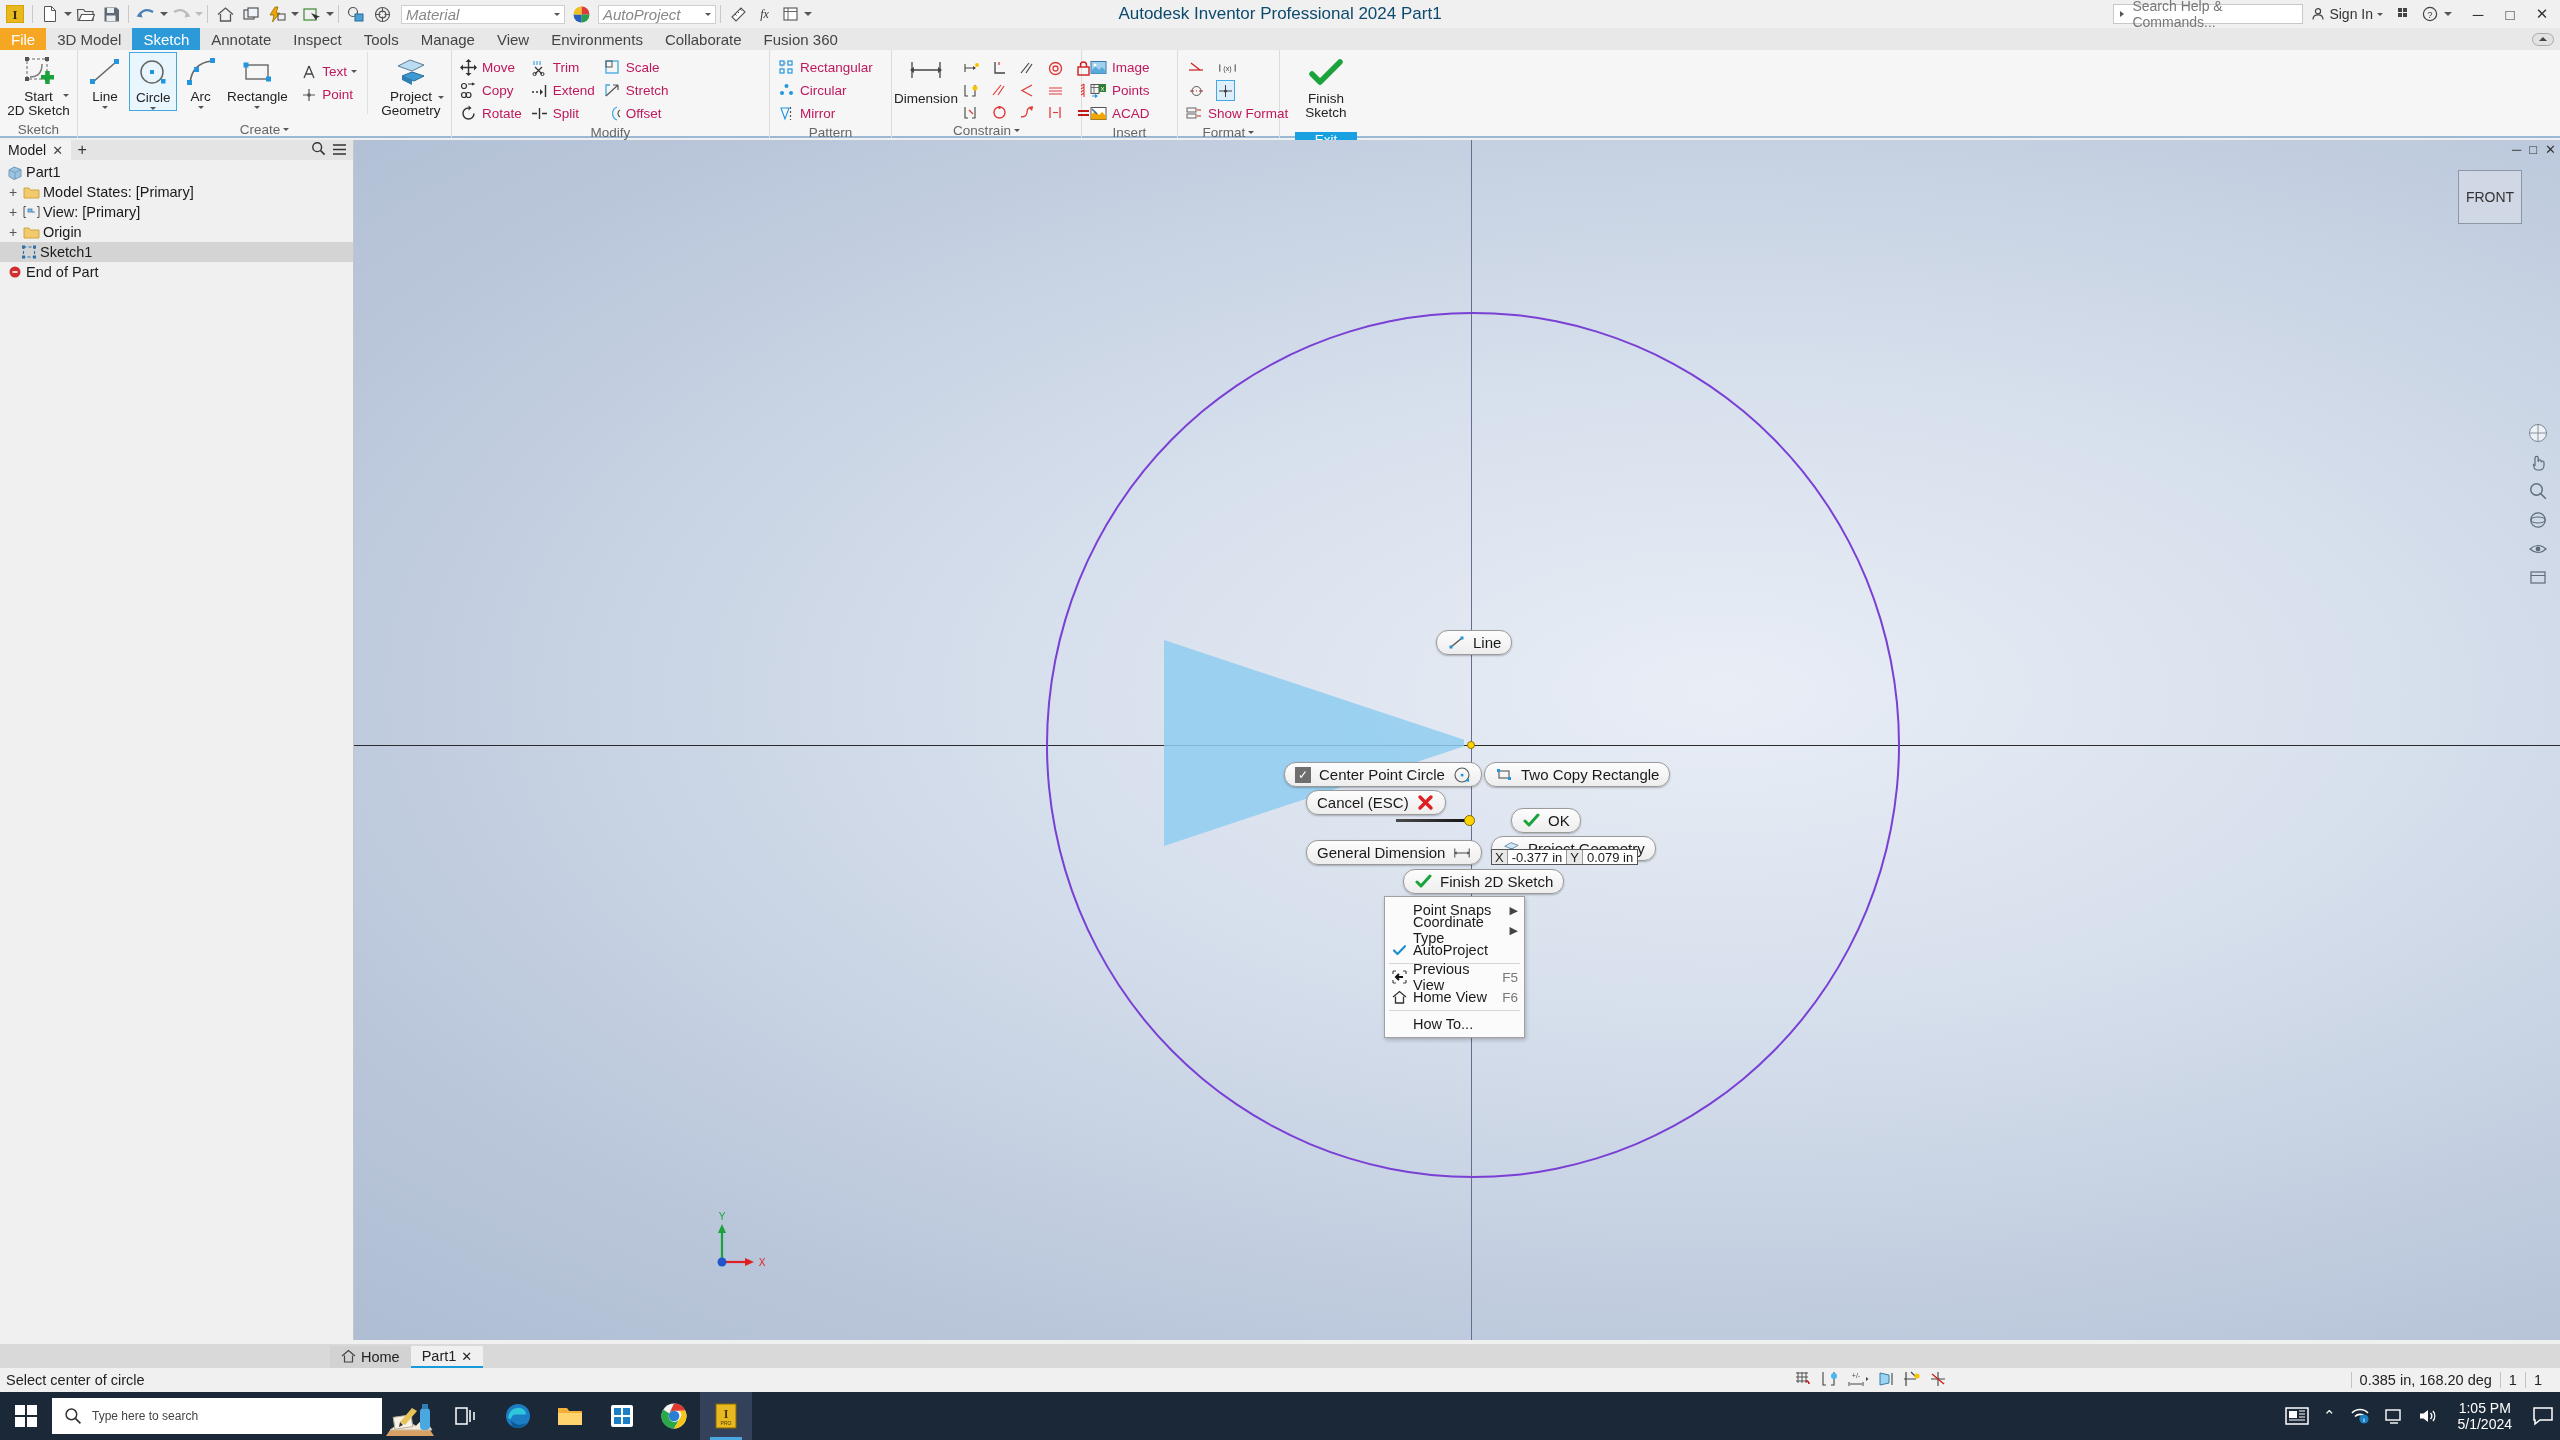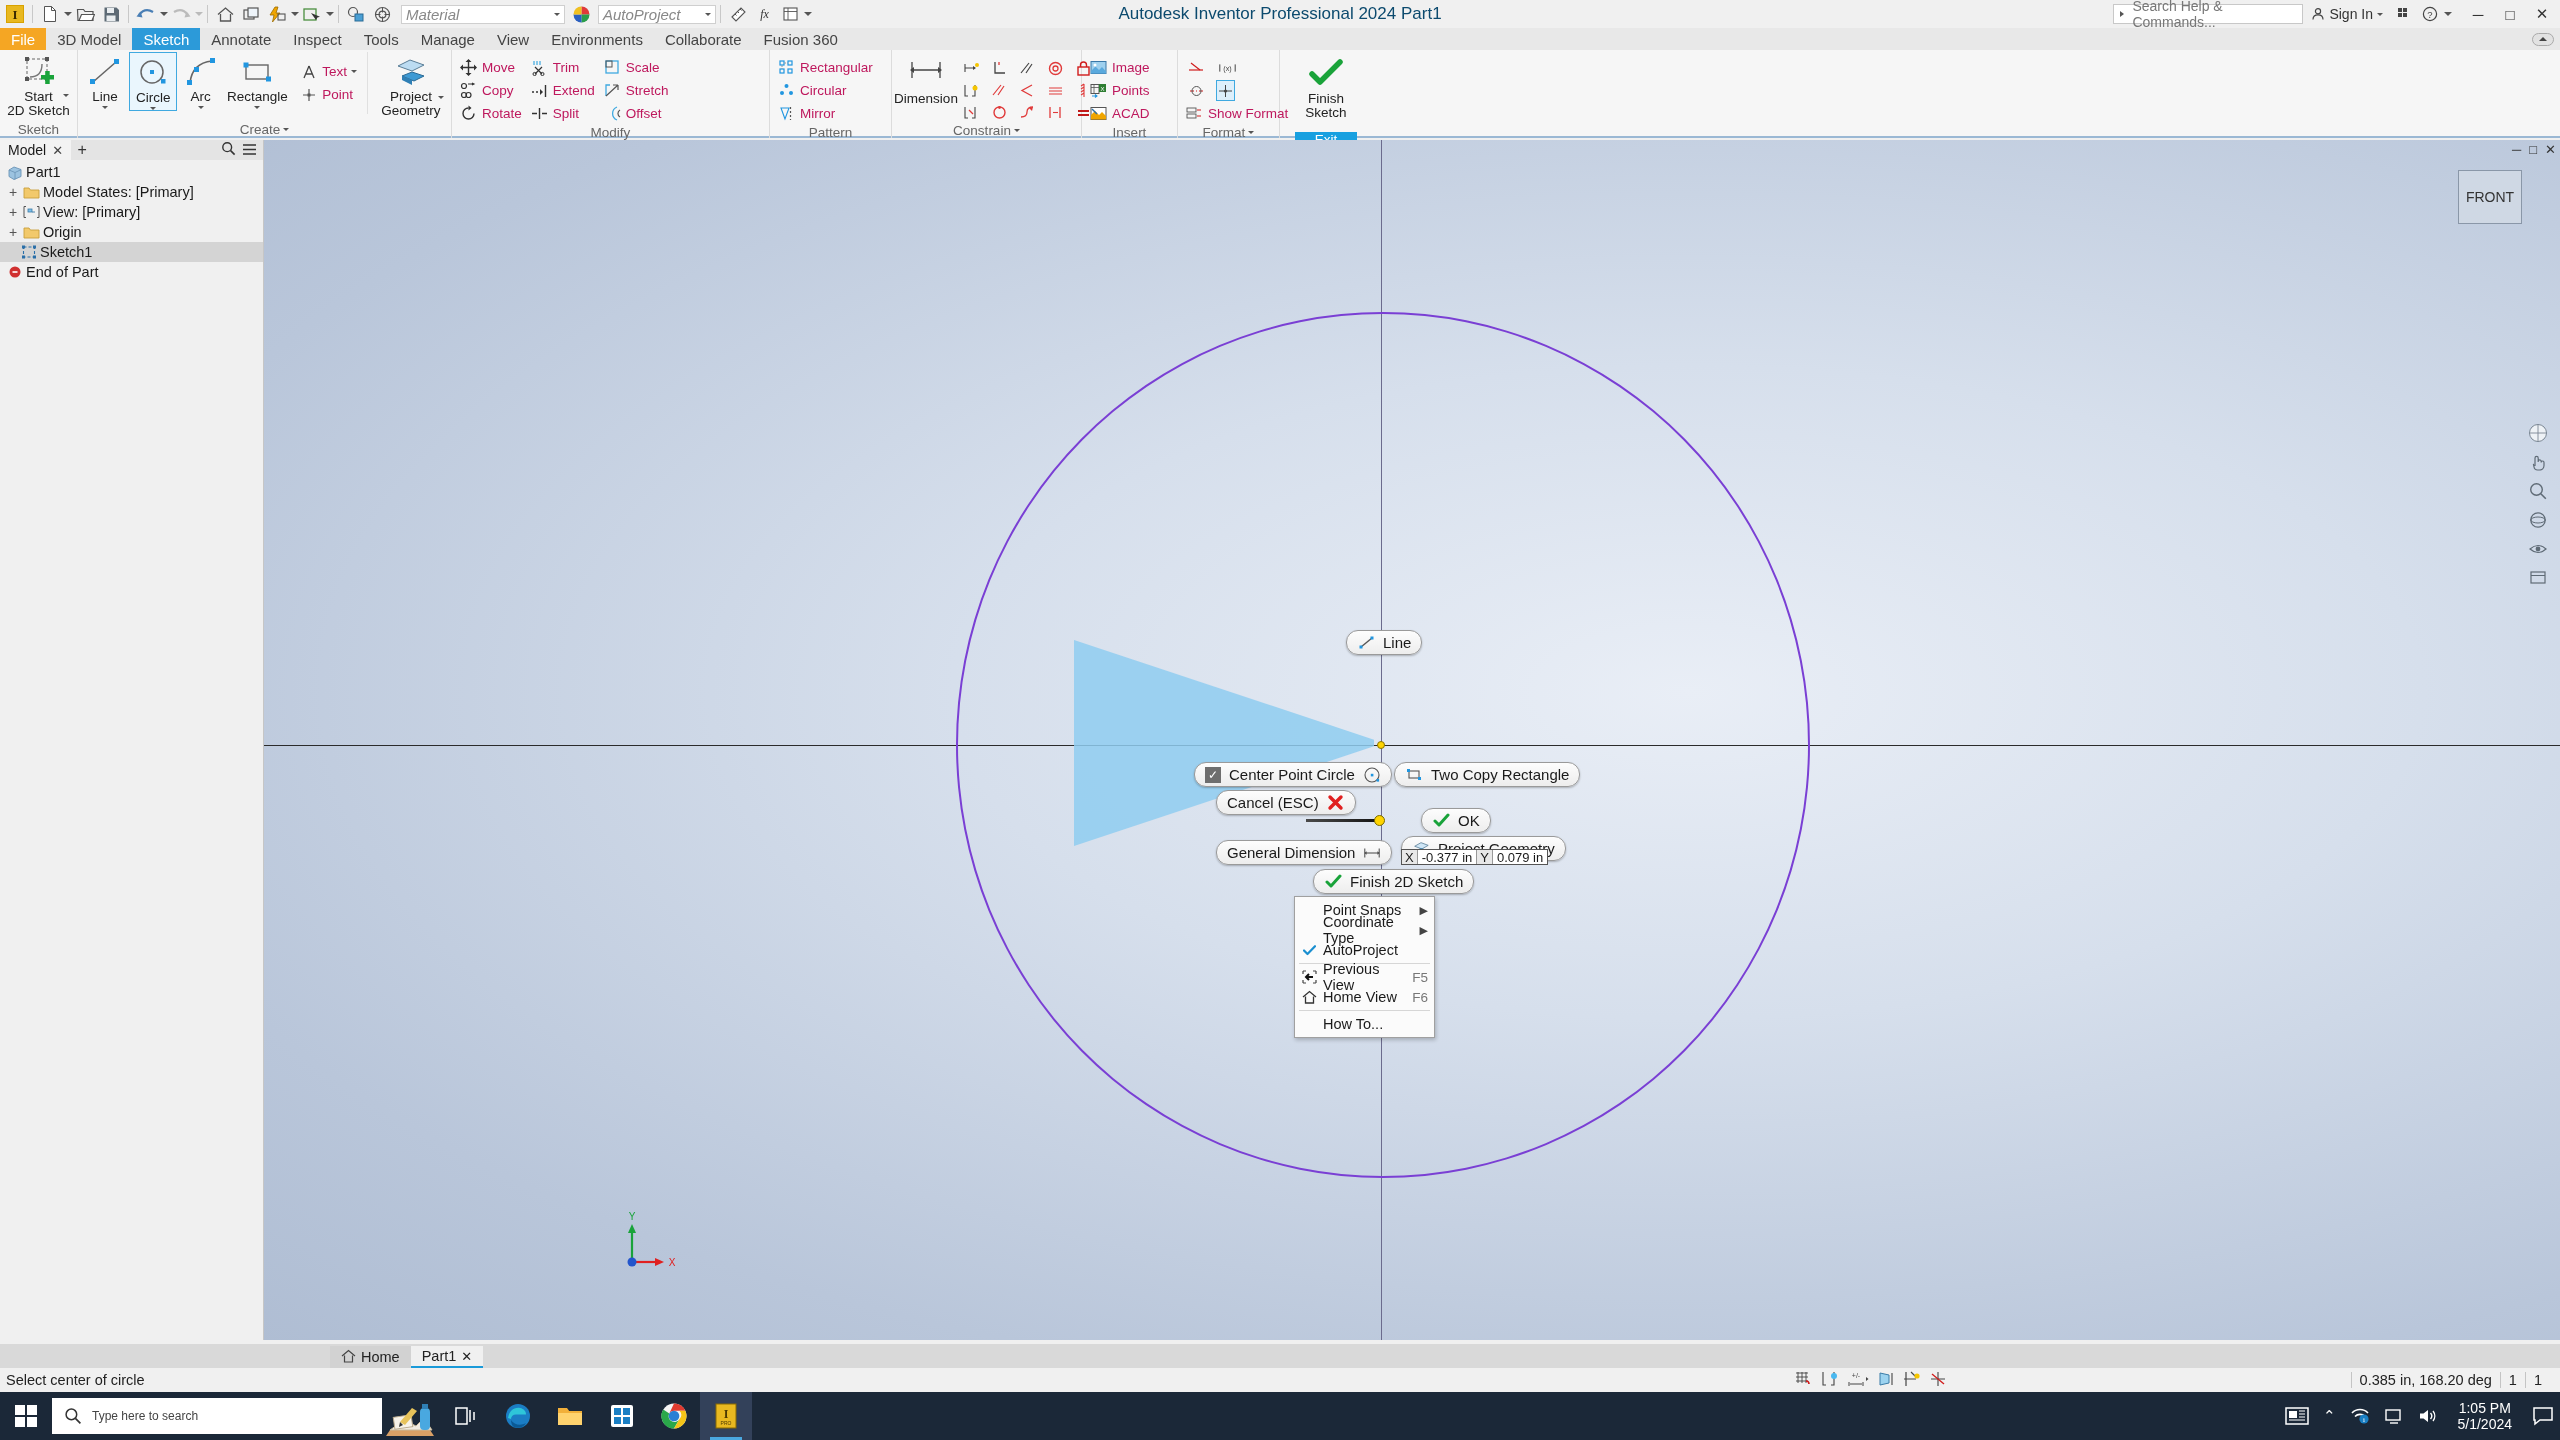"Model" #browser { width: 264px -> 354px }
